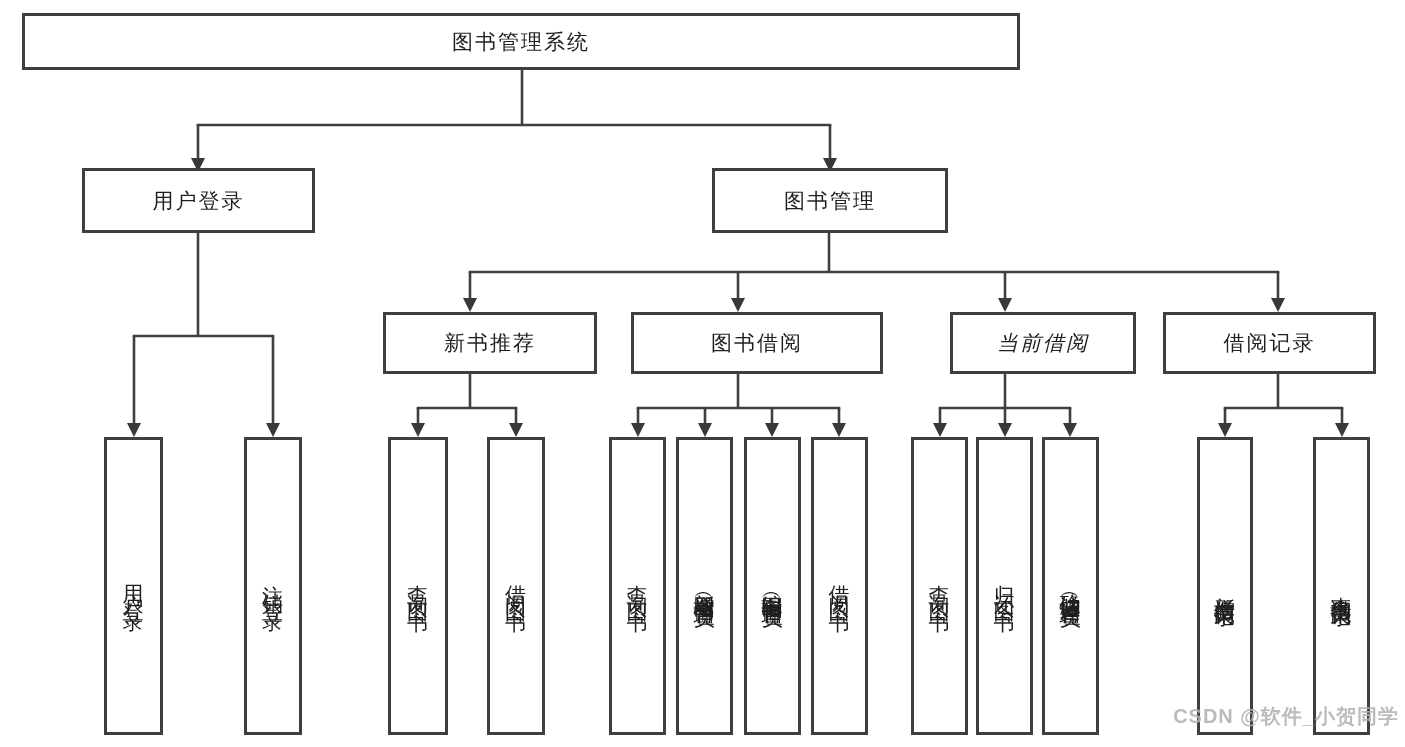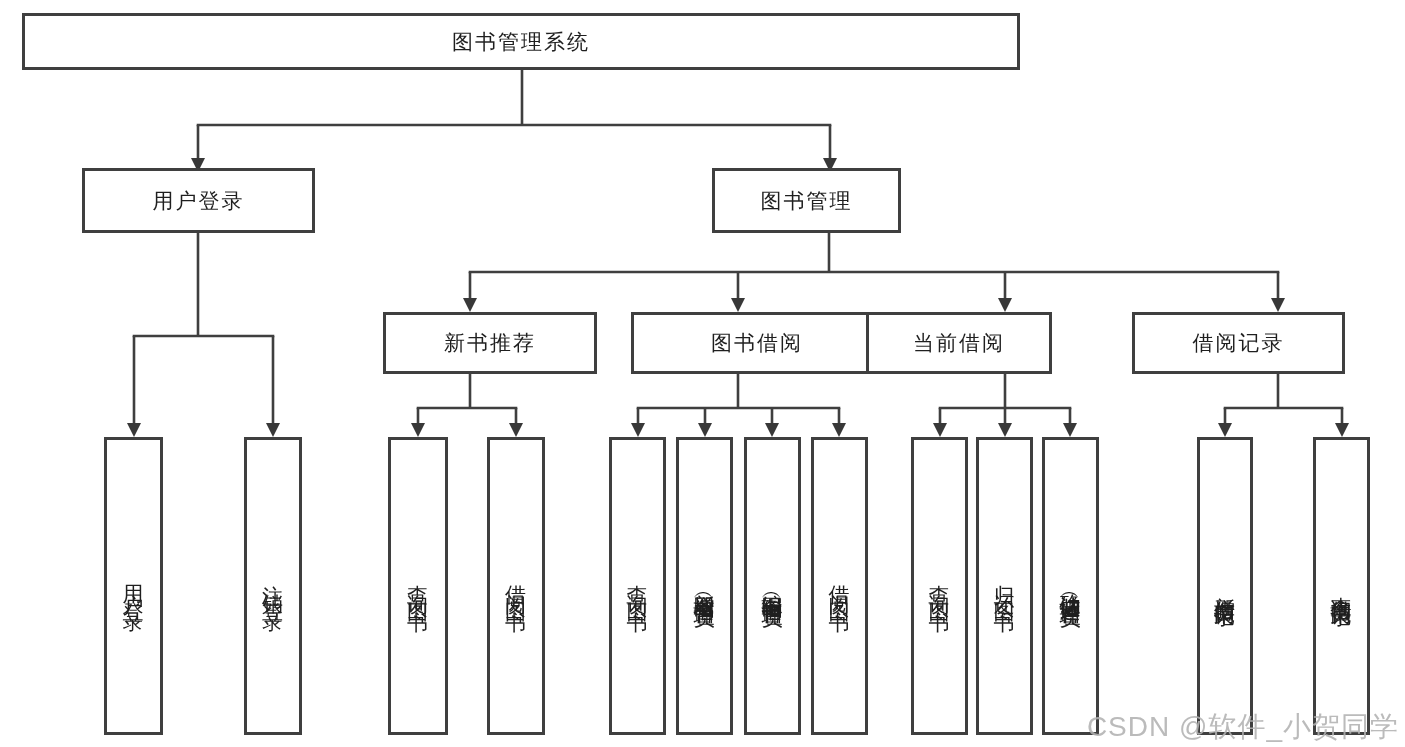"图书管理" div.box { width: 189px -> 236px }
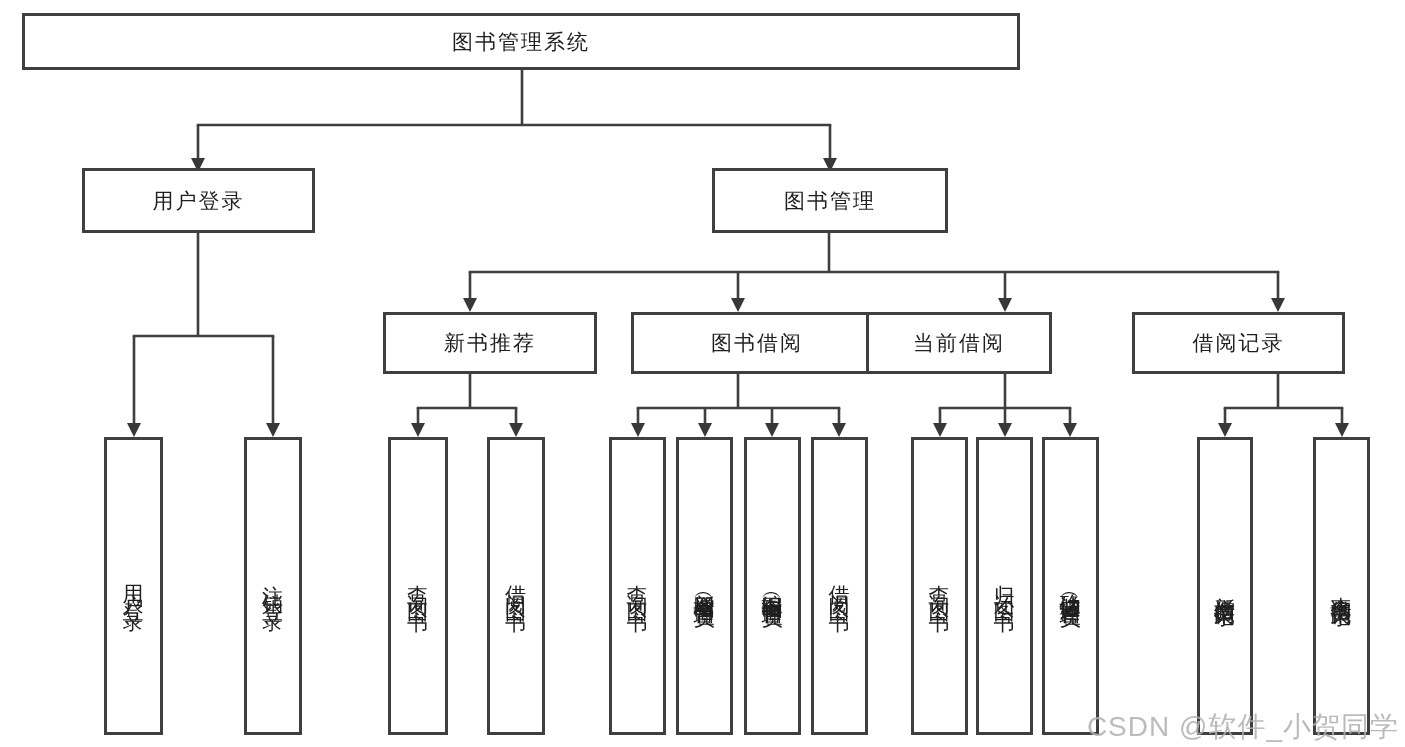"当前借阅" div.box { font-style: none -> italic; left: 866px -> 950px }
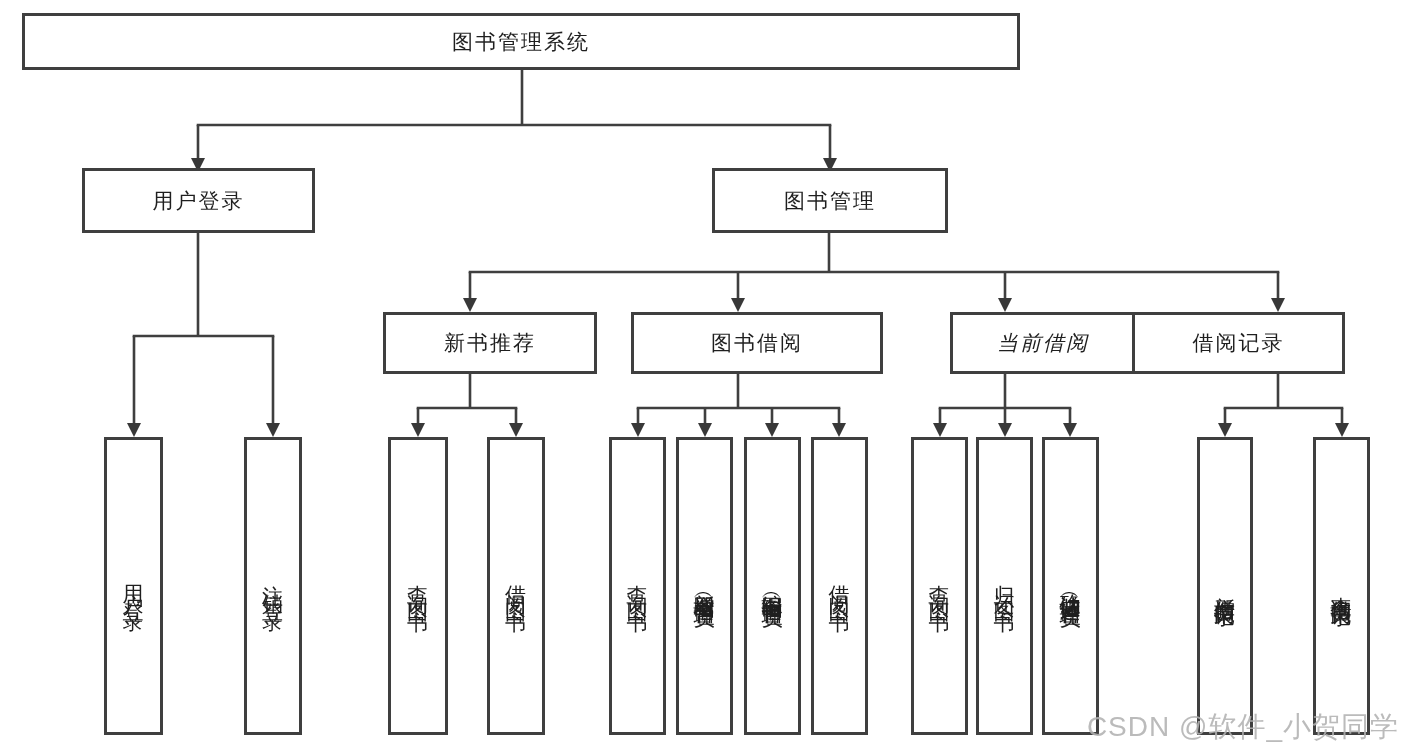"借阅记录" div.box { left: 1132px -> 1163px }
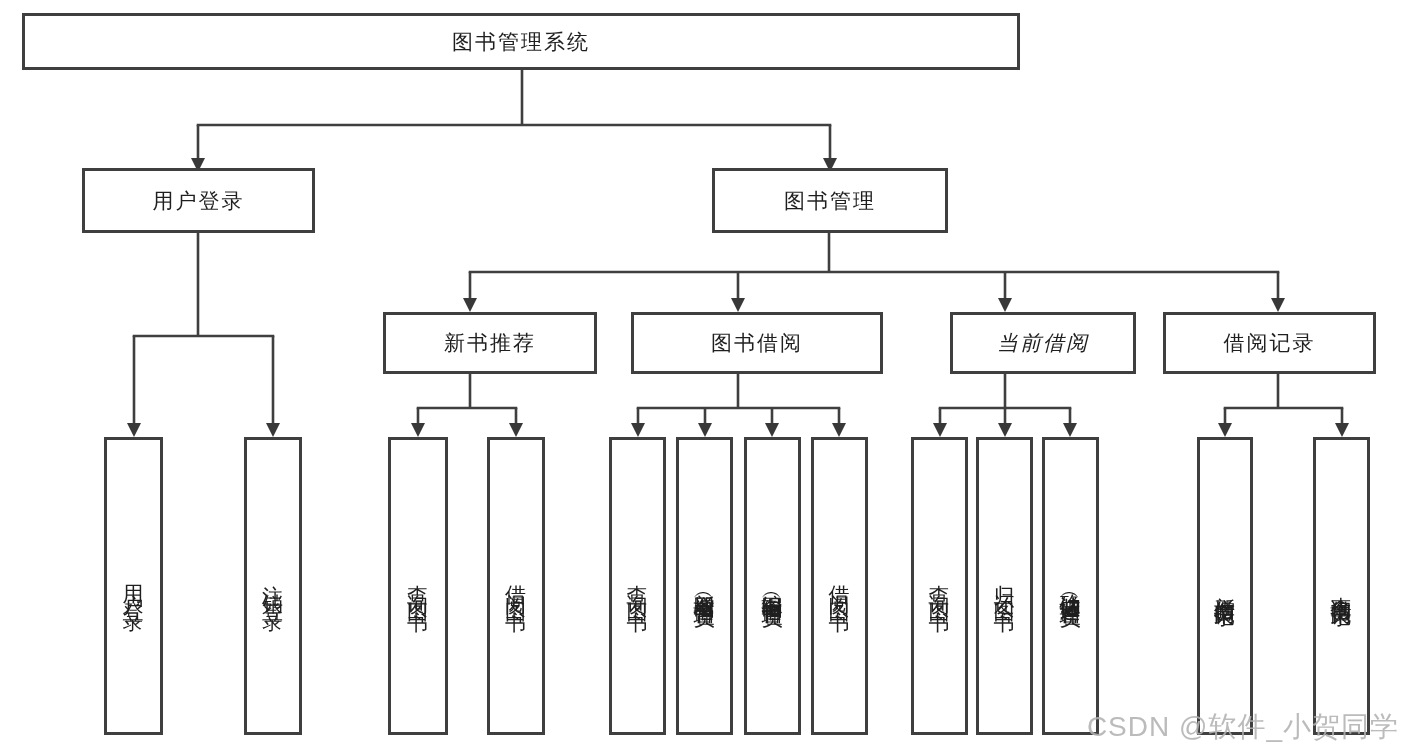"CSDN @软件_小贺同学" #watermark { bottom: 1px -> 17px; font-size: 28px -> 20px; font-weight: none -> bold }
